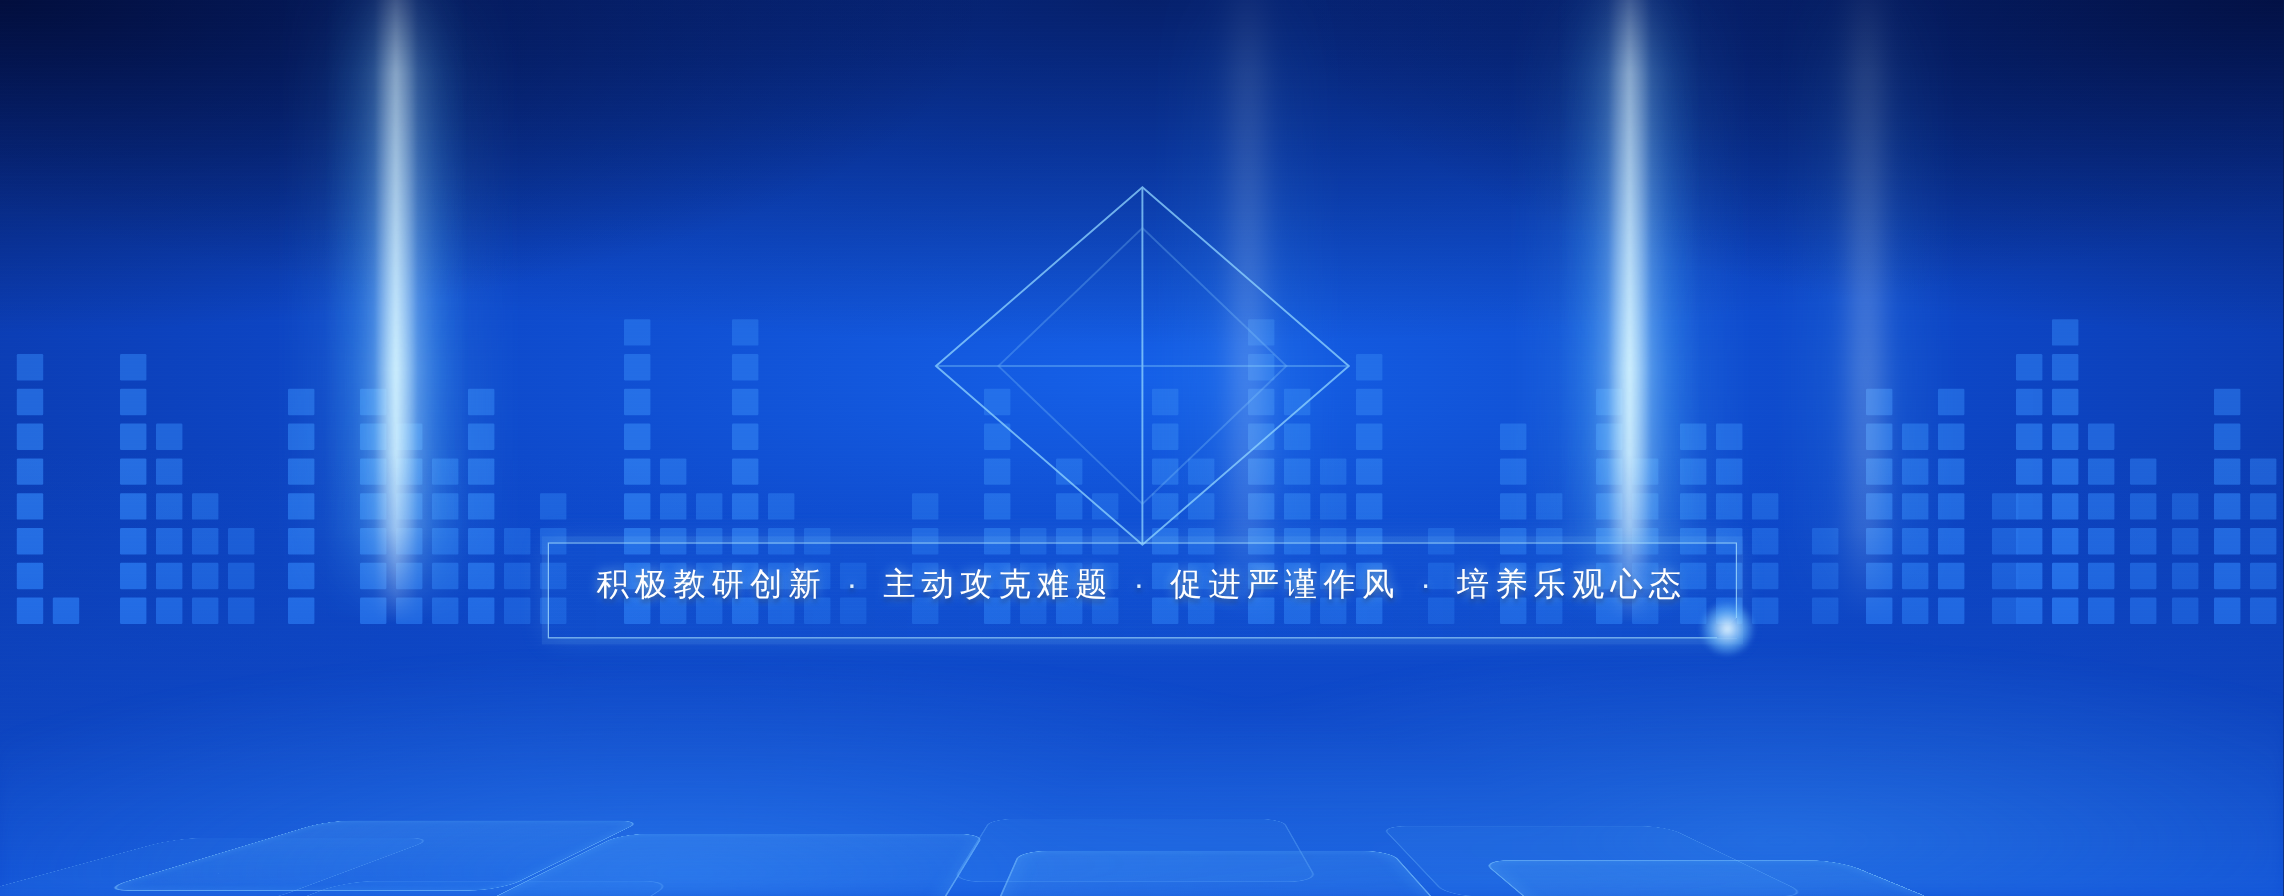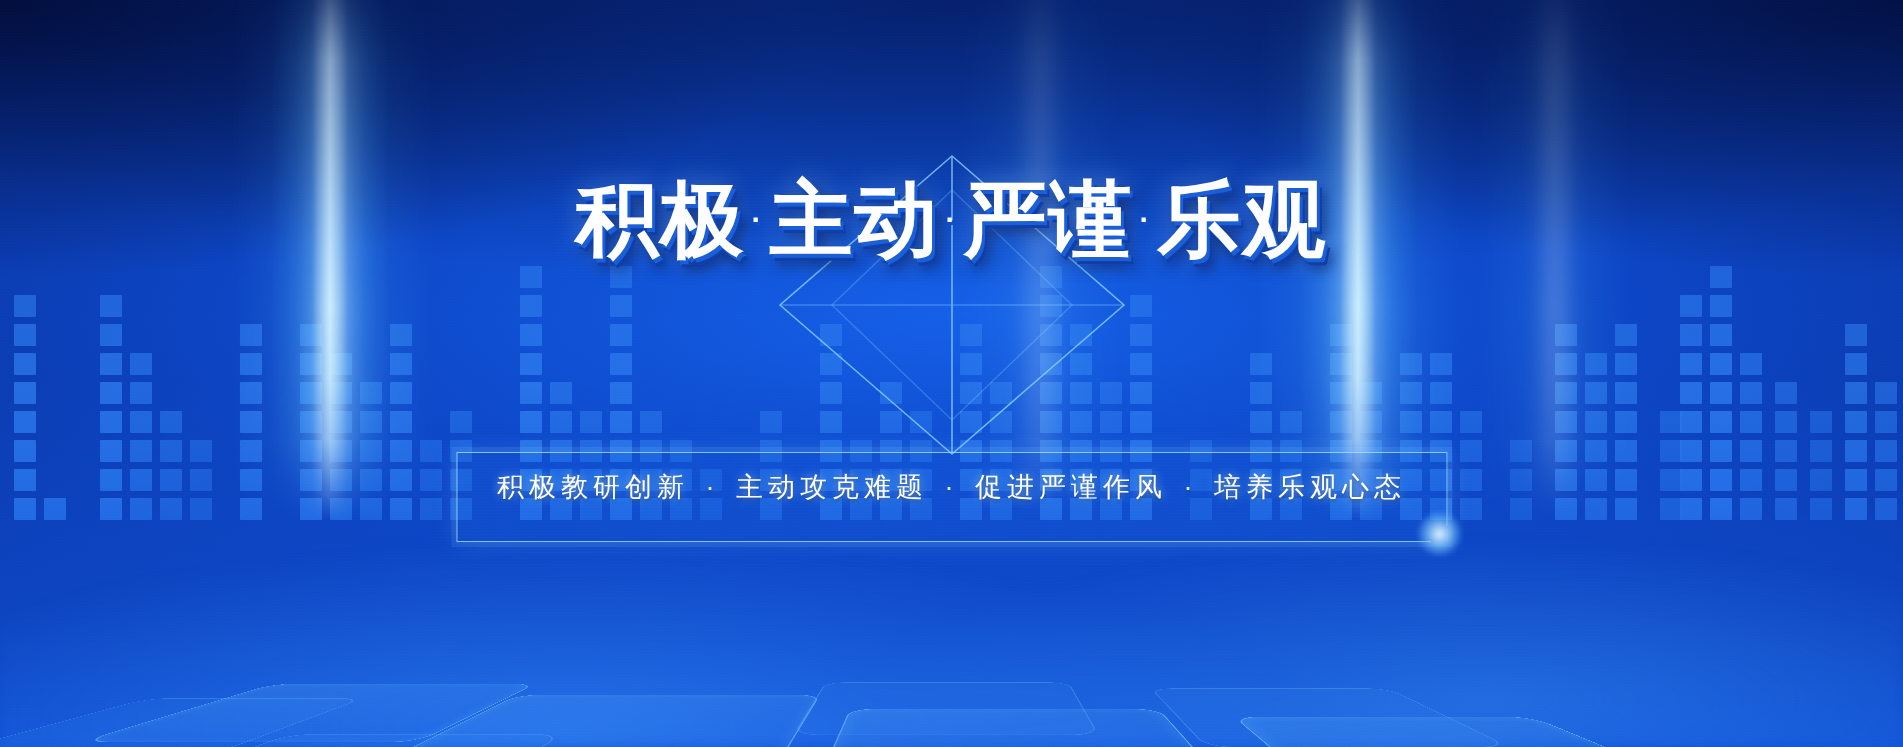"积极 · 主动 · 严谨" div.title { html: <div><span>积极</span><span>·</span><span>主动</span><span>·</span><span>严谨</span><span>·</span><span>乐观</span></div> -> none }
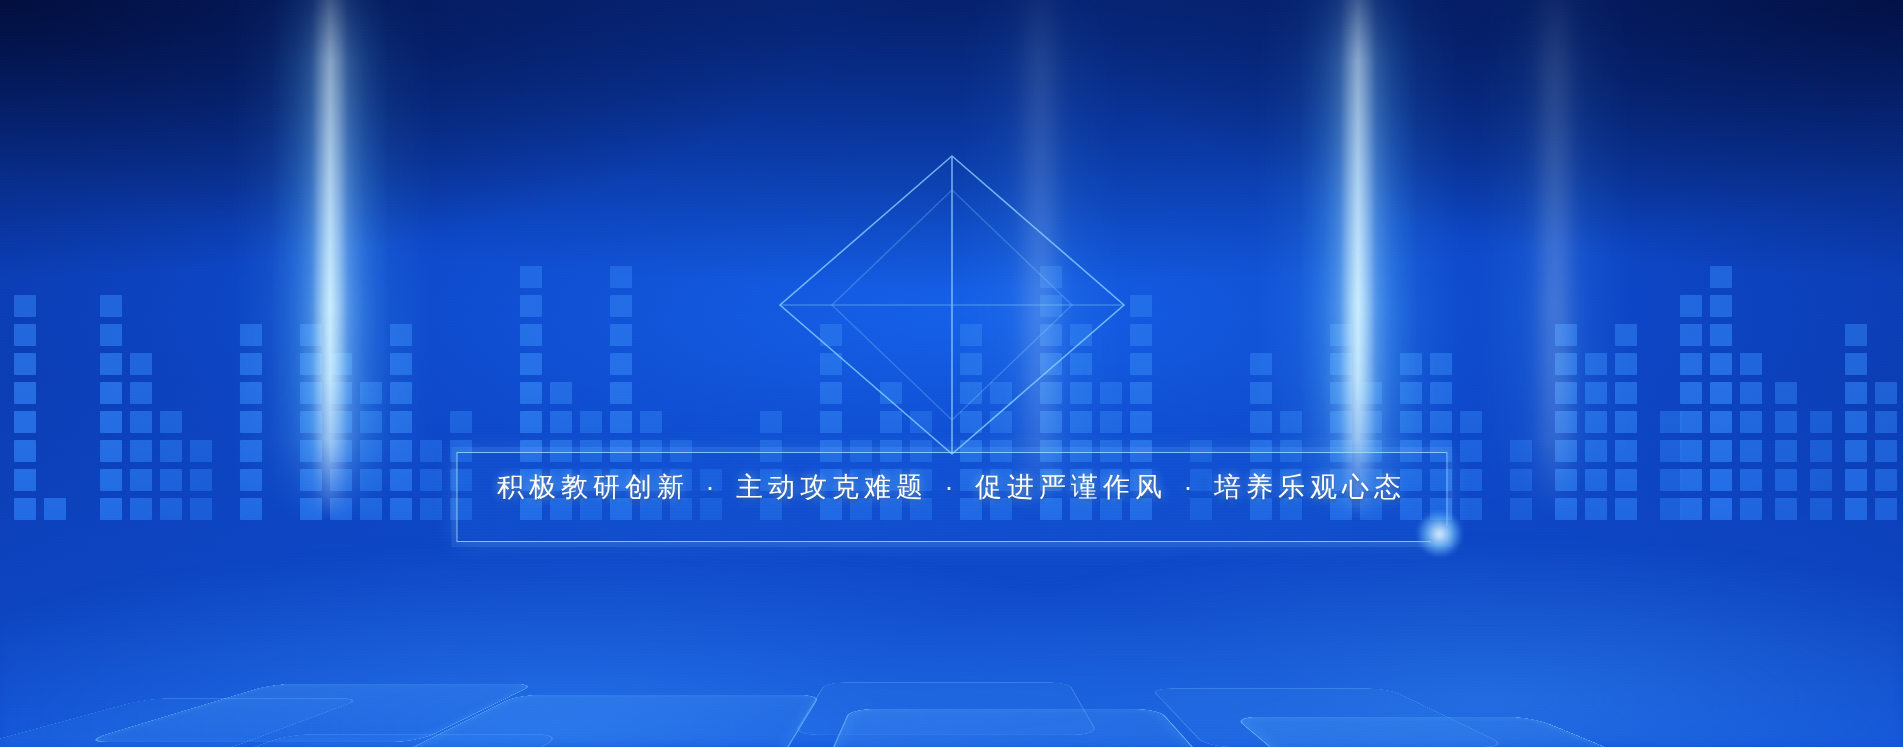"积极教研创新 · 主动攻克难题 · 促进严谨作风" .tagline { padding: 16px 40px 36px 40px -> 16px 40px 26px 40px }
